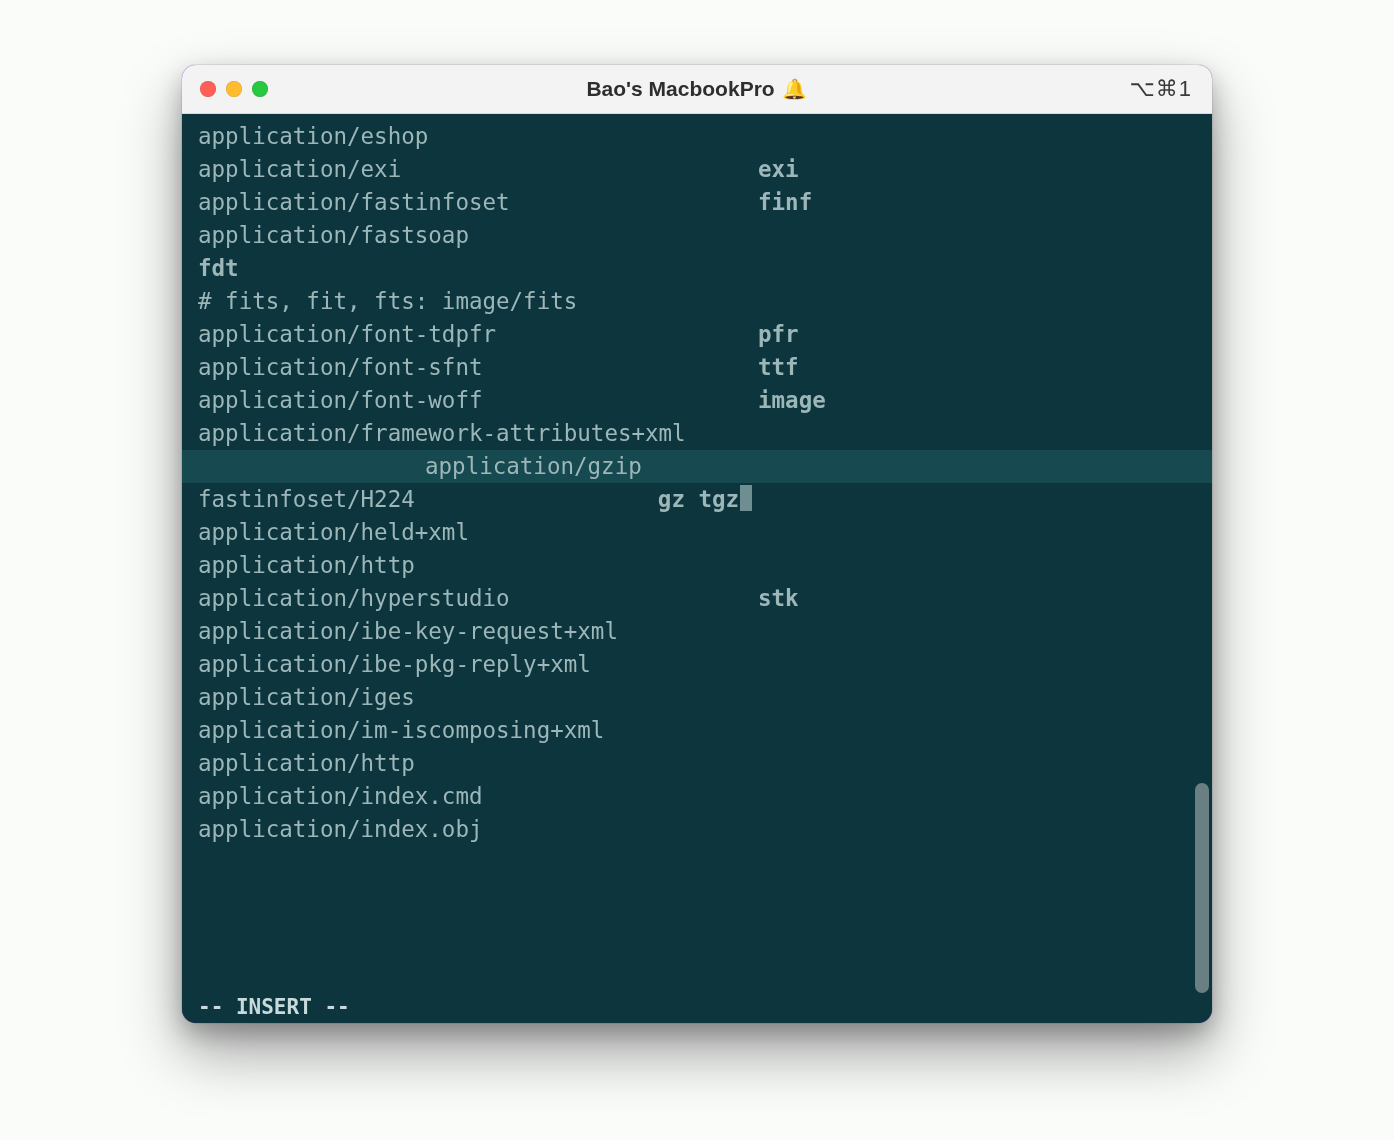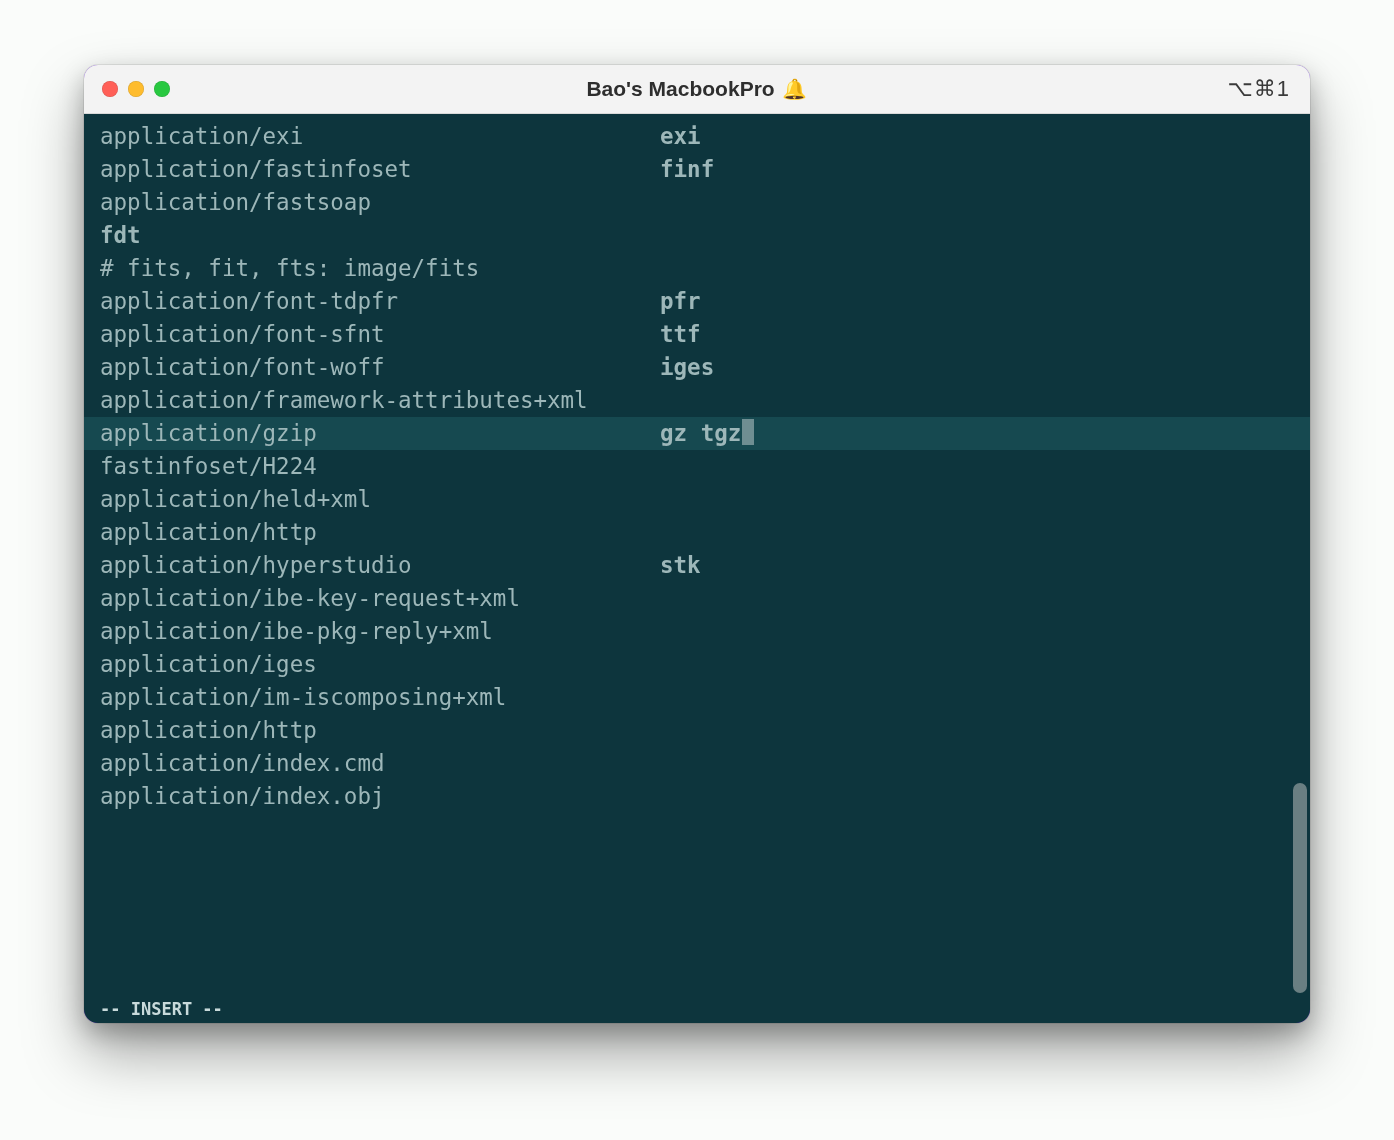"Bao's MacbookPro" .window { width: 1226px -> 1030px }
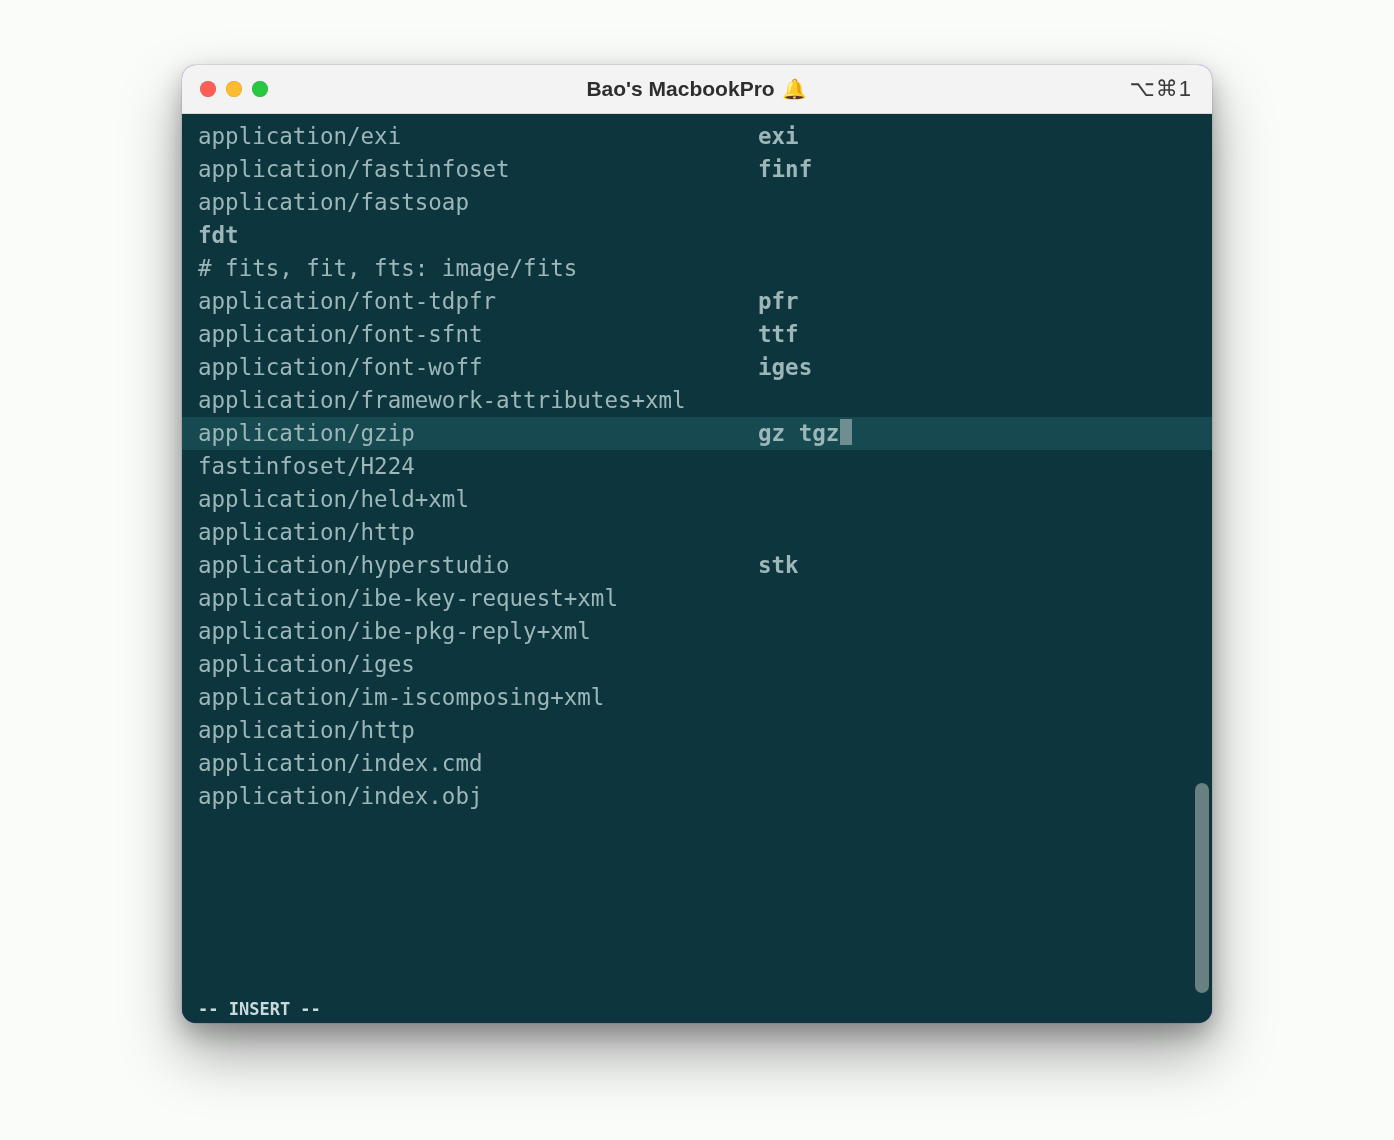"application/eshop" div.row { html: none -> <div><span>application/eshop</span><span></span></div> }
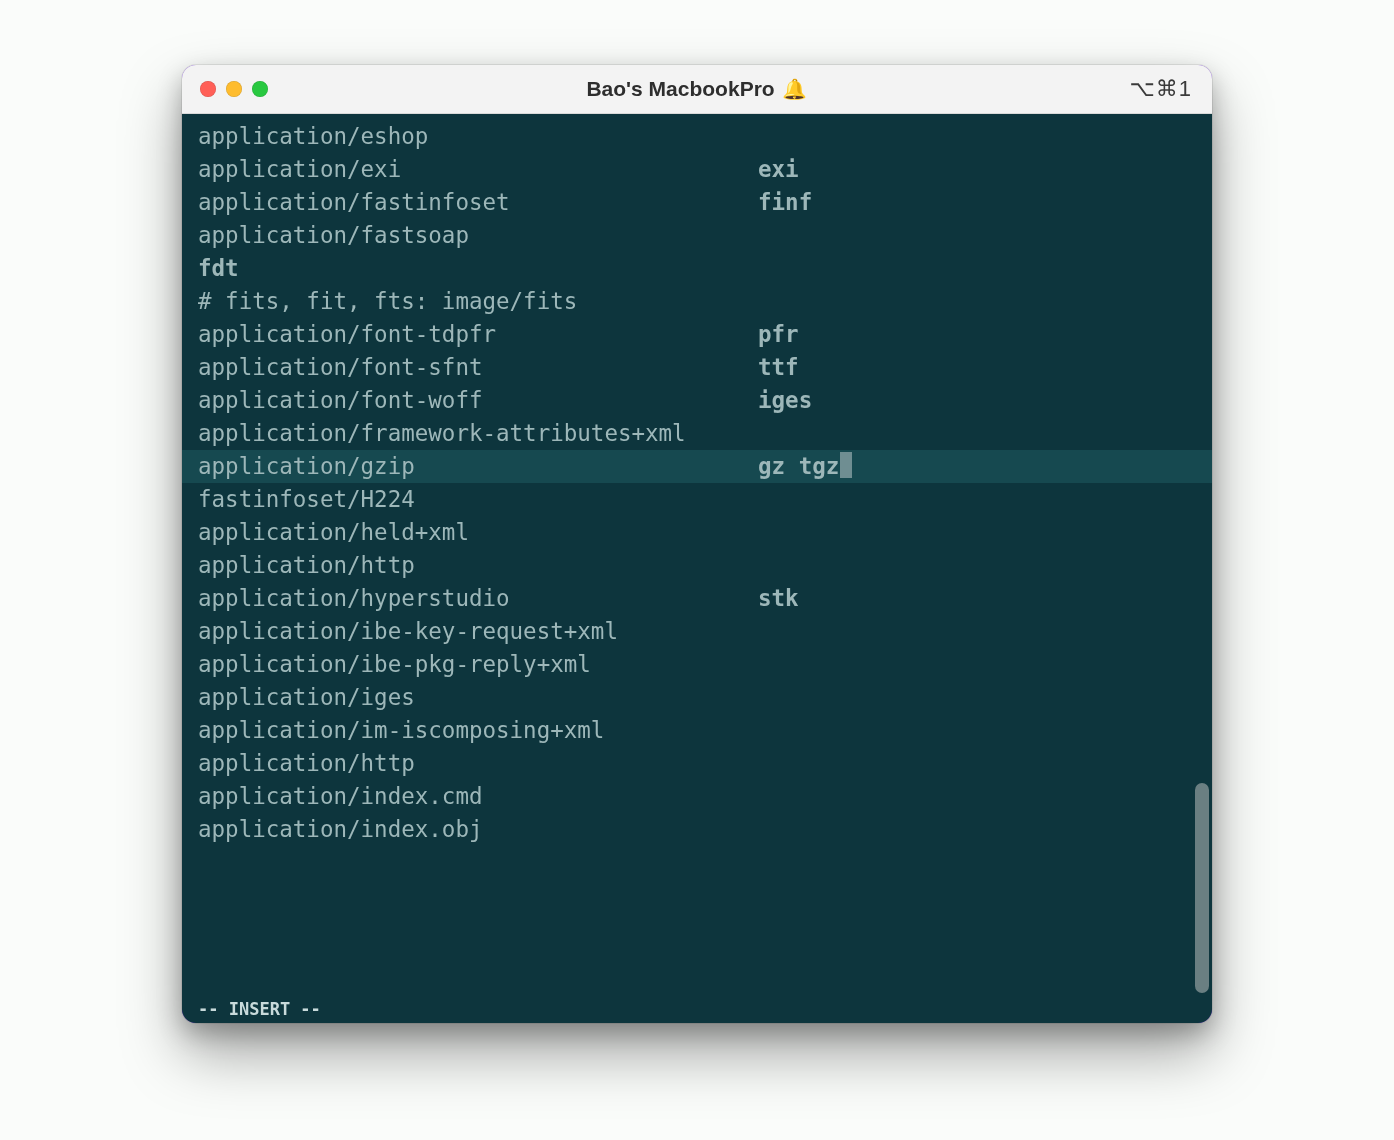"iges" span.col-b { text: iges -> image }
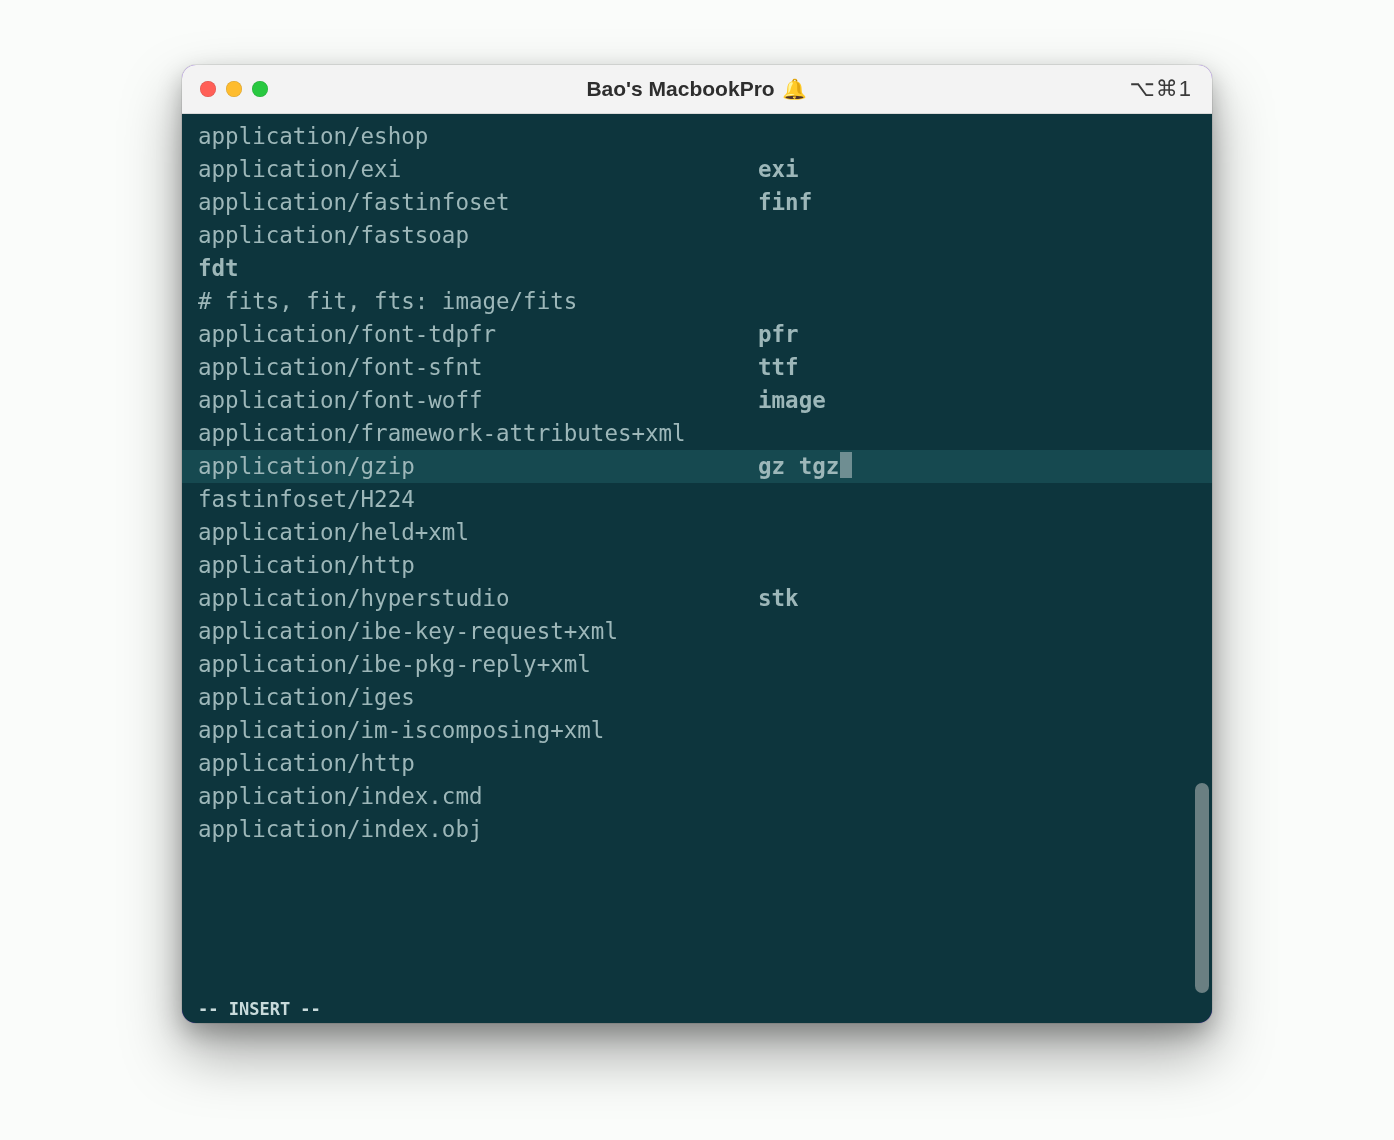"application/gzip" .row.cursor-line { flex-direction: none -> column }
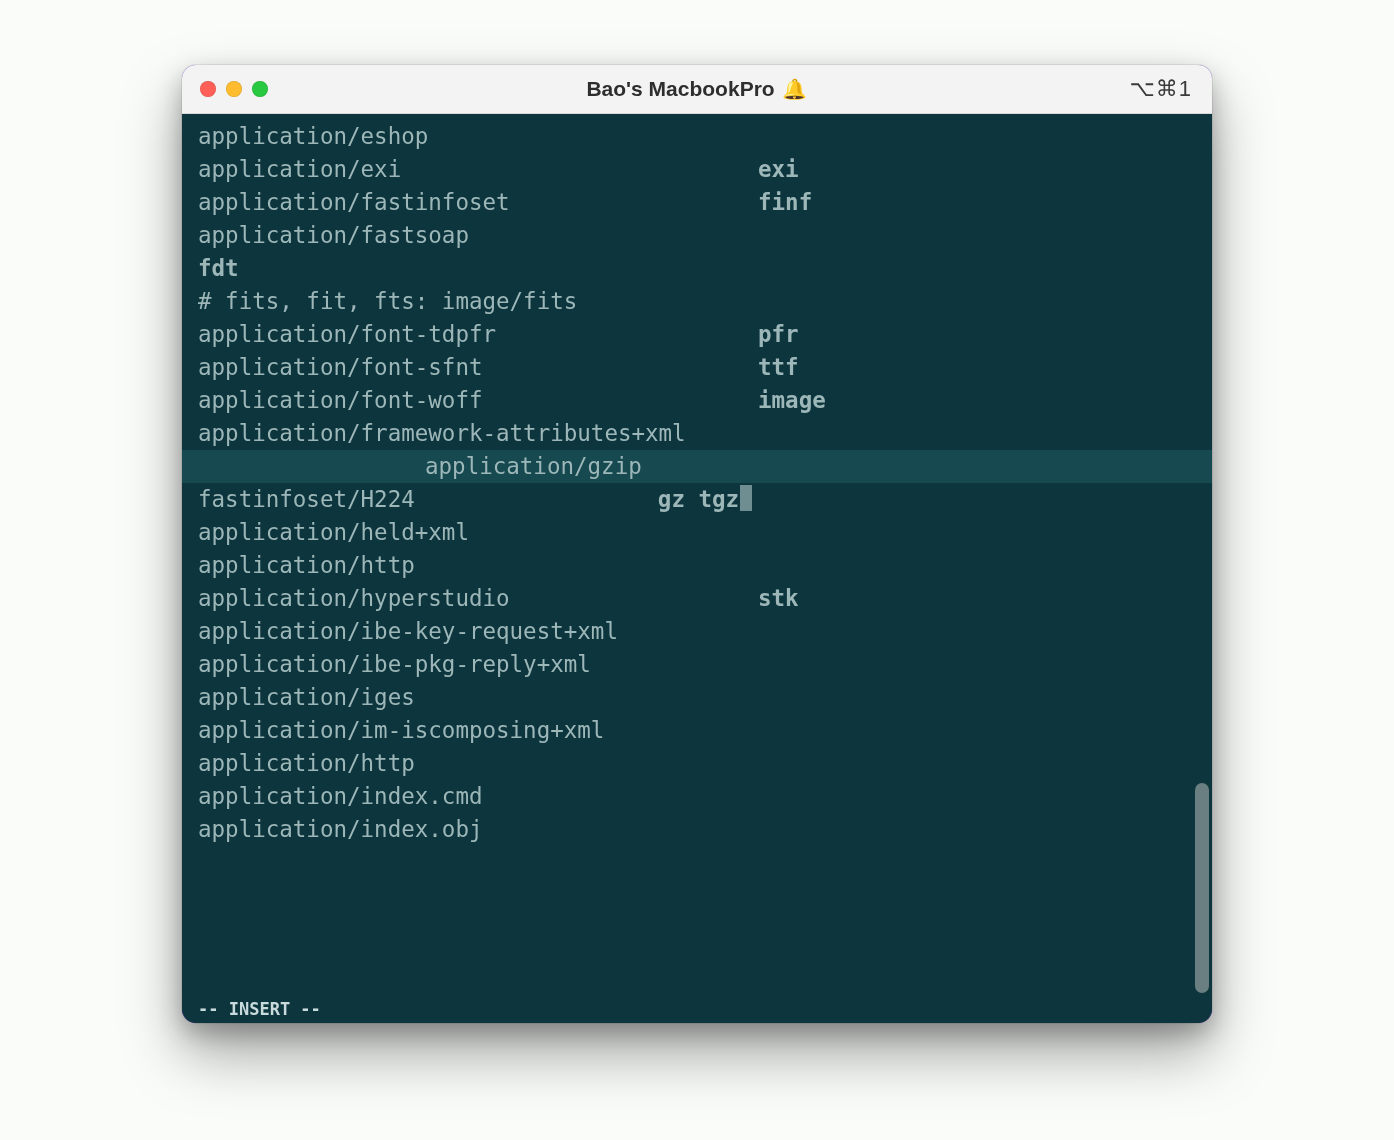"-- INSERT --" .status { font-size: 17px -> 21px }
